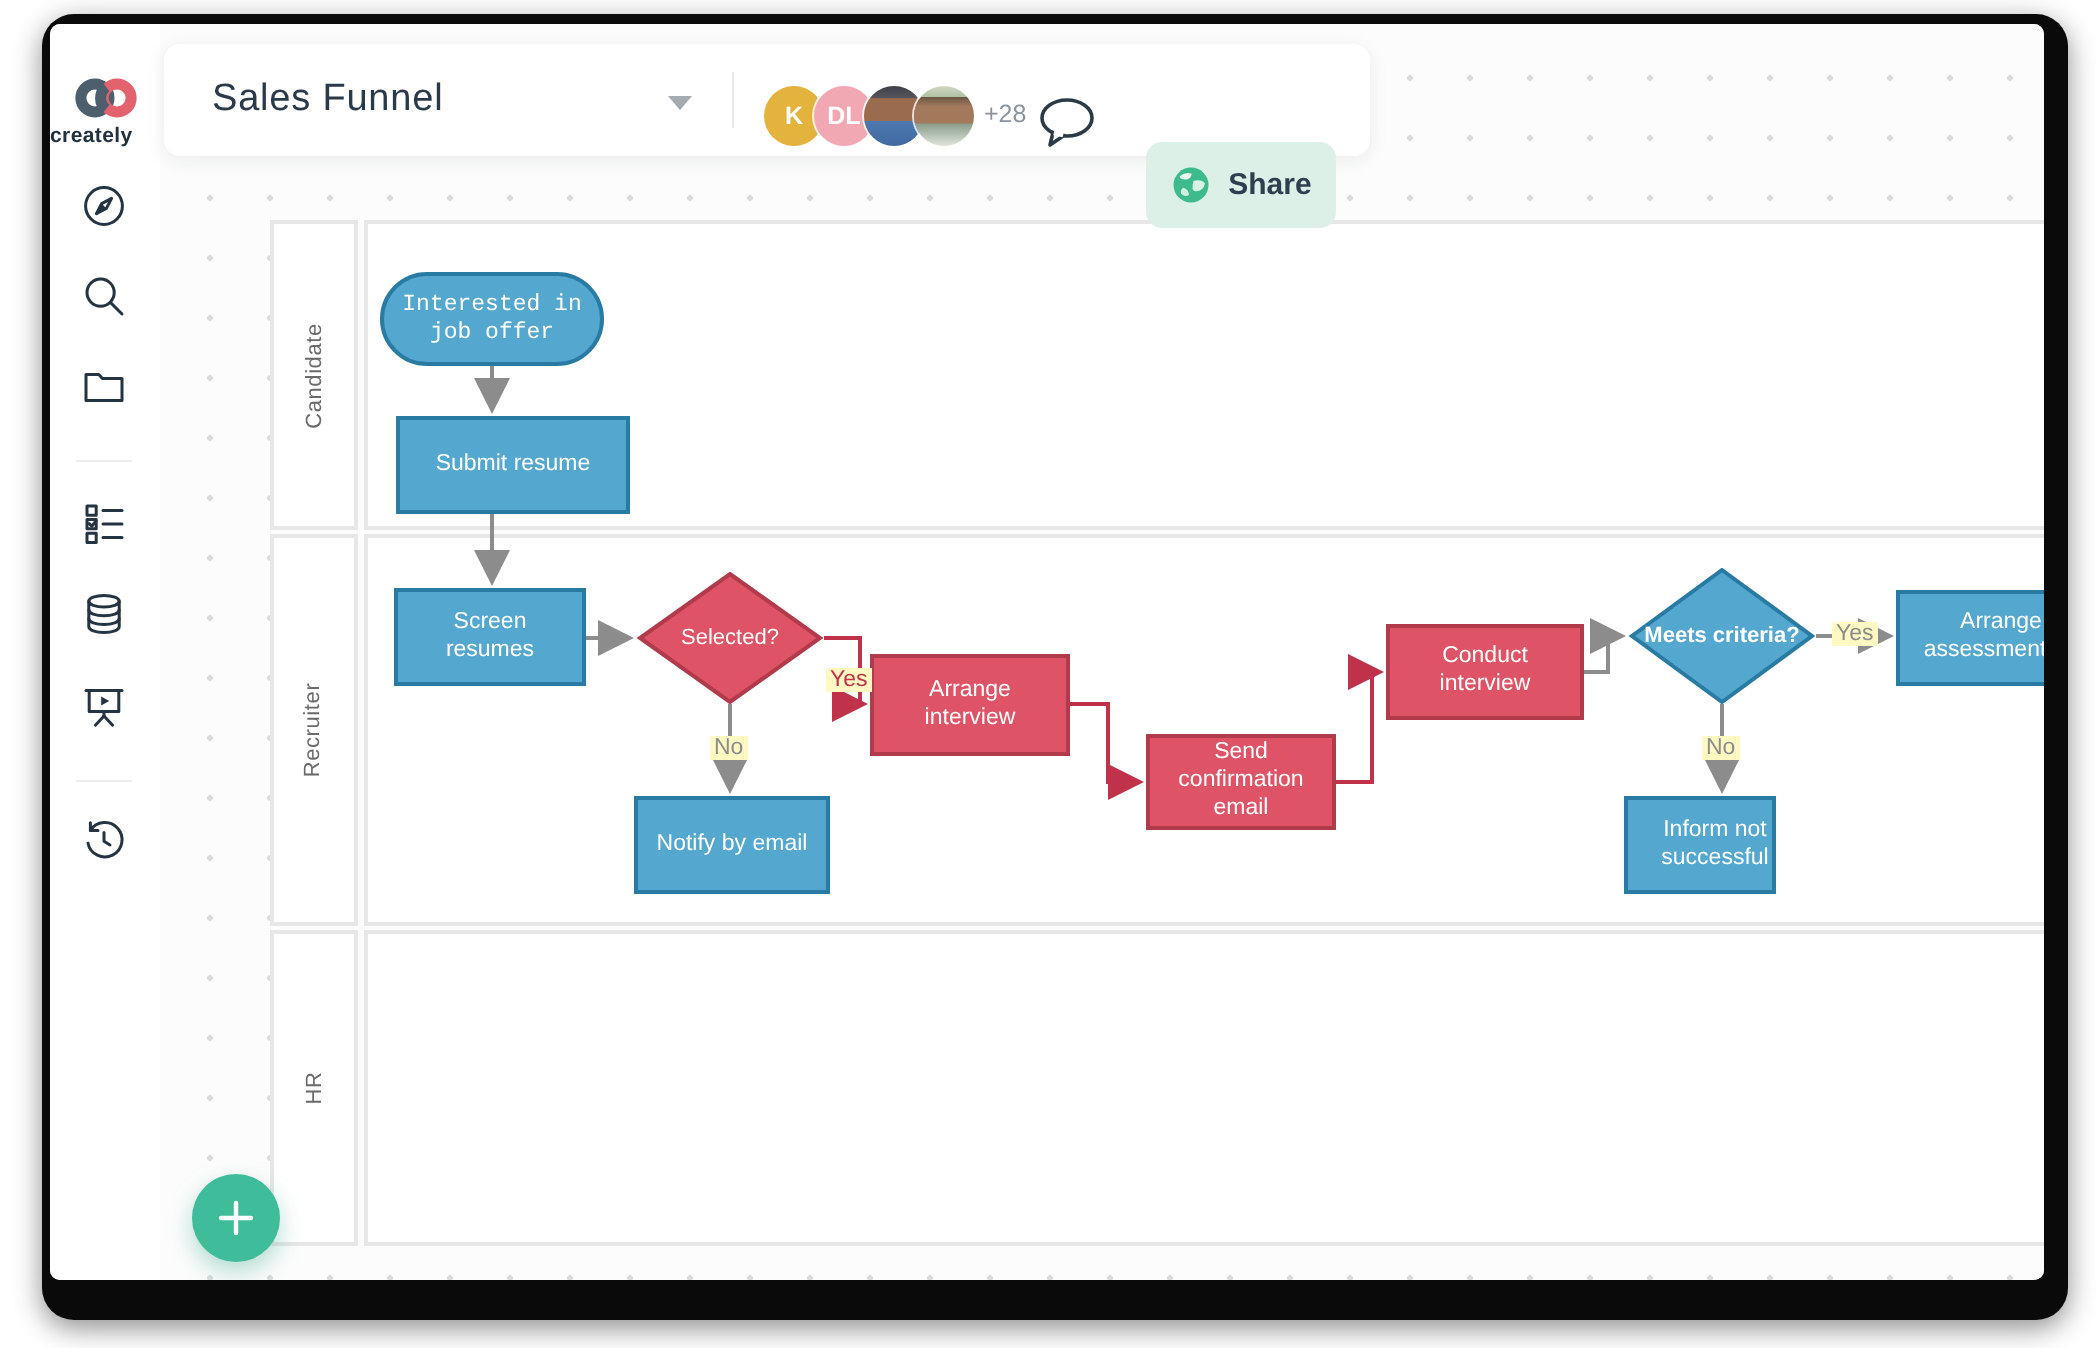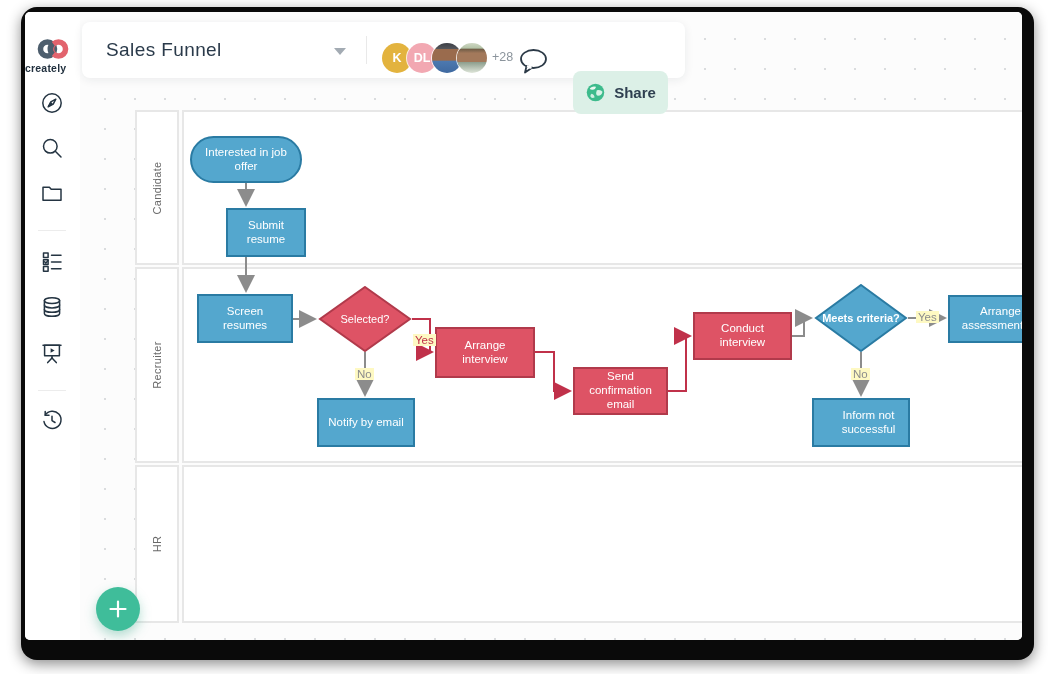"Interested in job offer" .stadium { font-family: none -> Liberation Mono, monospace }
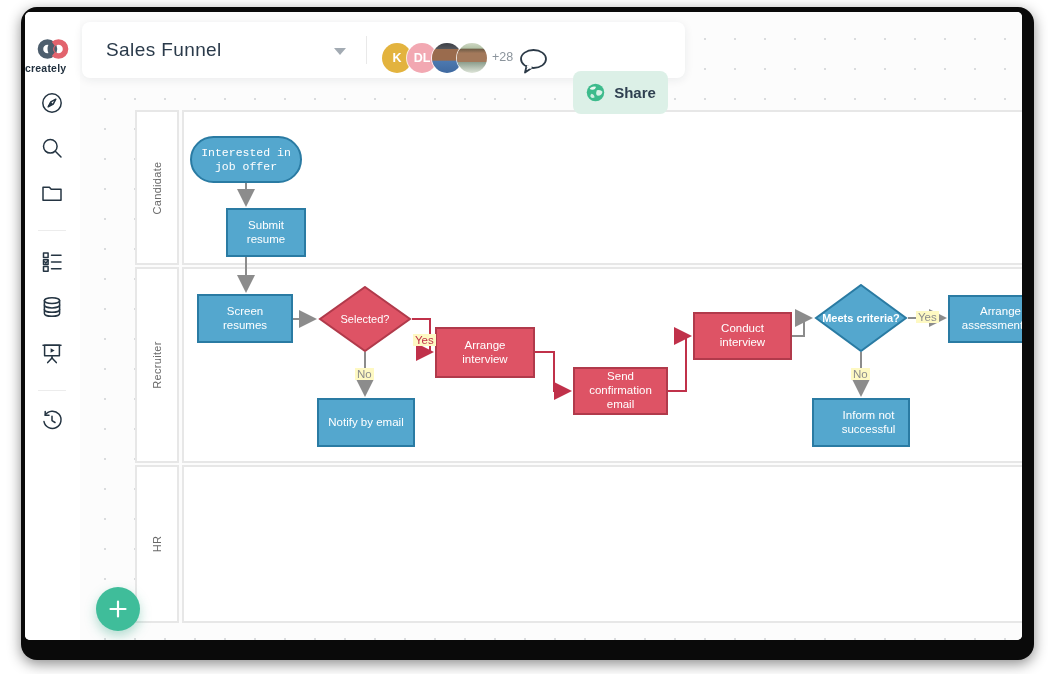"Submit resume" div.node { margin-left: 28px -> none; width: 80px -> 117px }
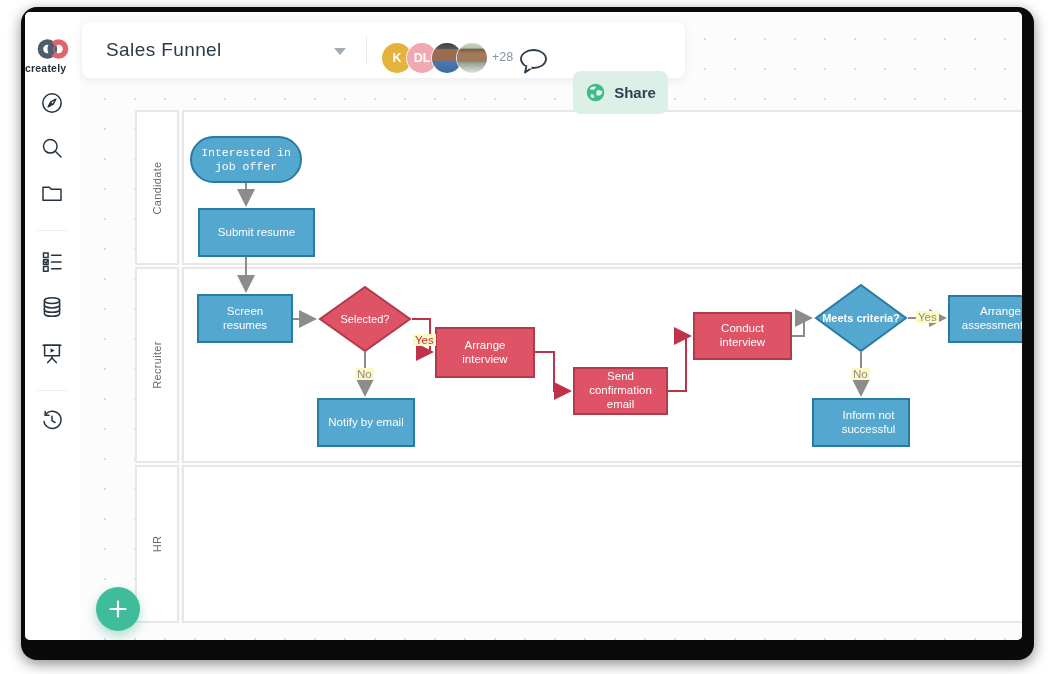"Inform not successful" div.node { width: 98px -> 76px }
